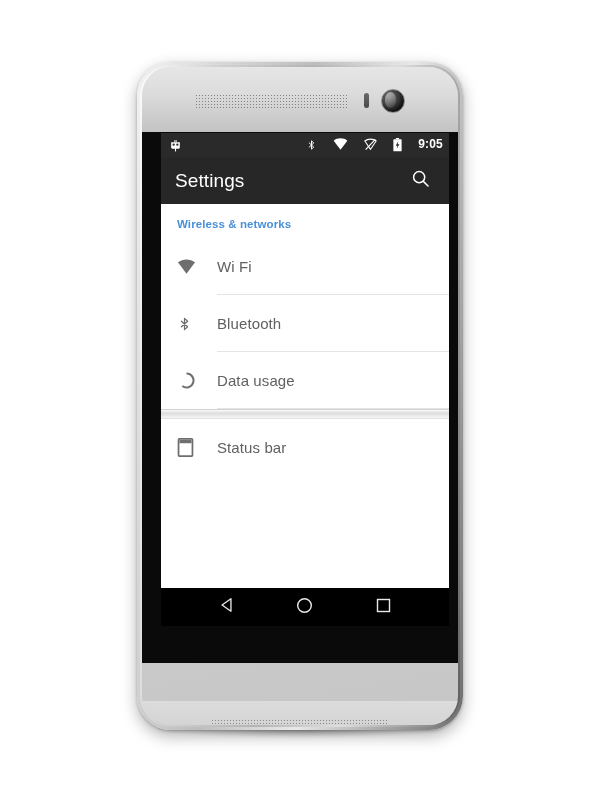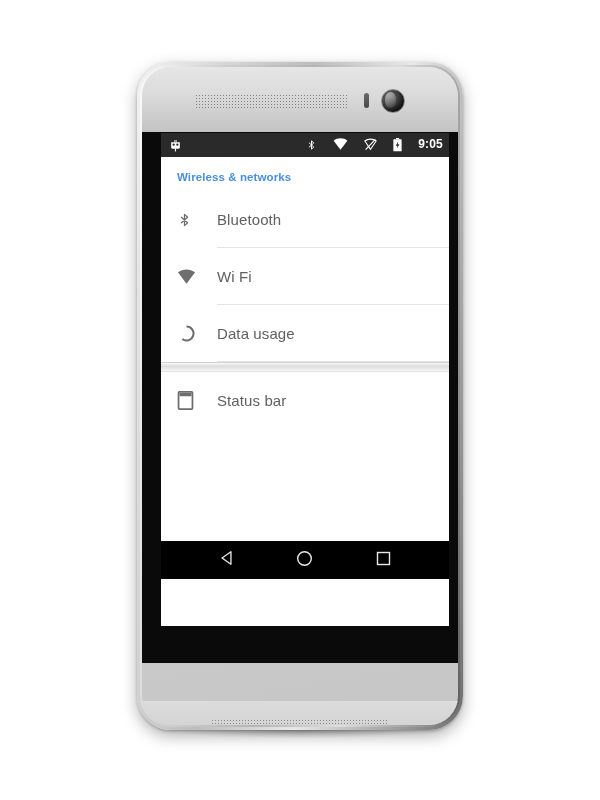"Settings" div { html: none -> <div> <span>Settings</span> <span> <span> <svg> <circle></circle> <line></line> </svg> </span> </span> </div> }
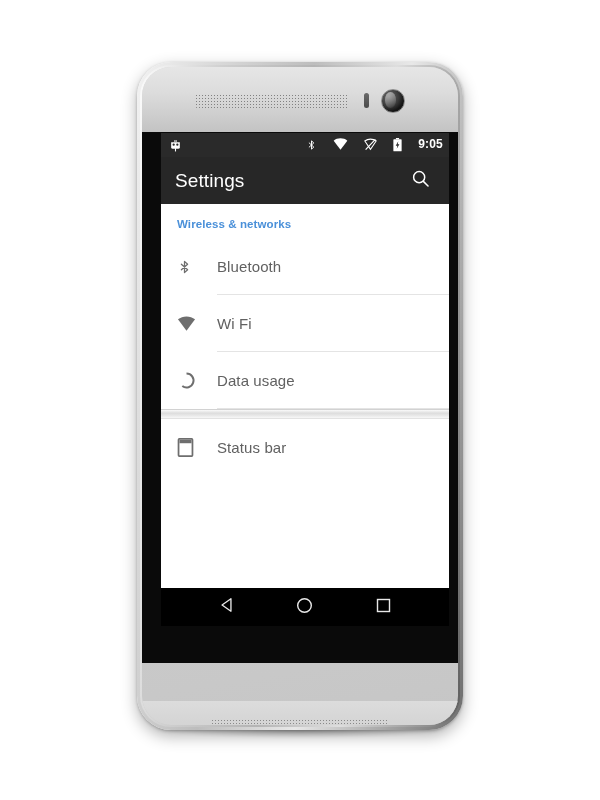"Bluetooth" div.row { order: before "Wi Fi" -> after "Wi Fi" }
